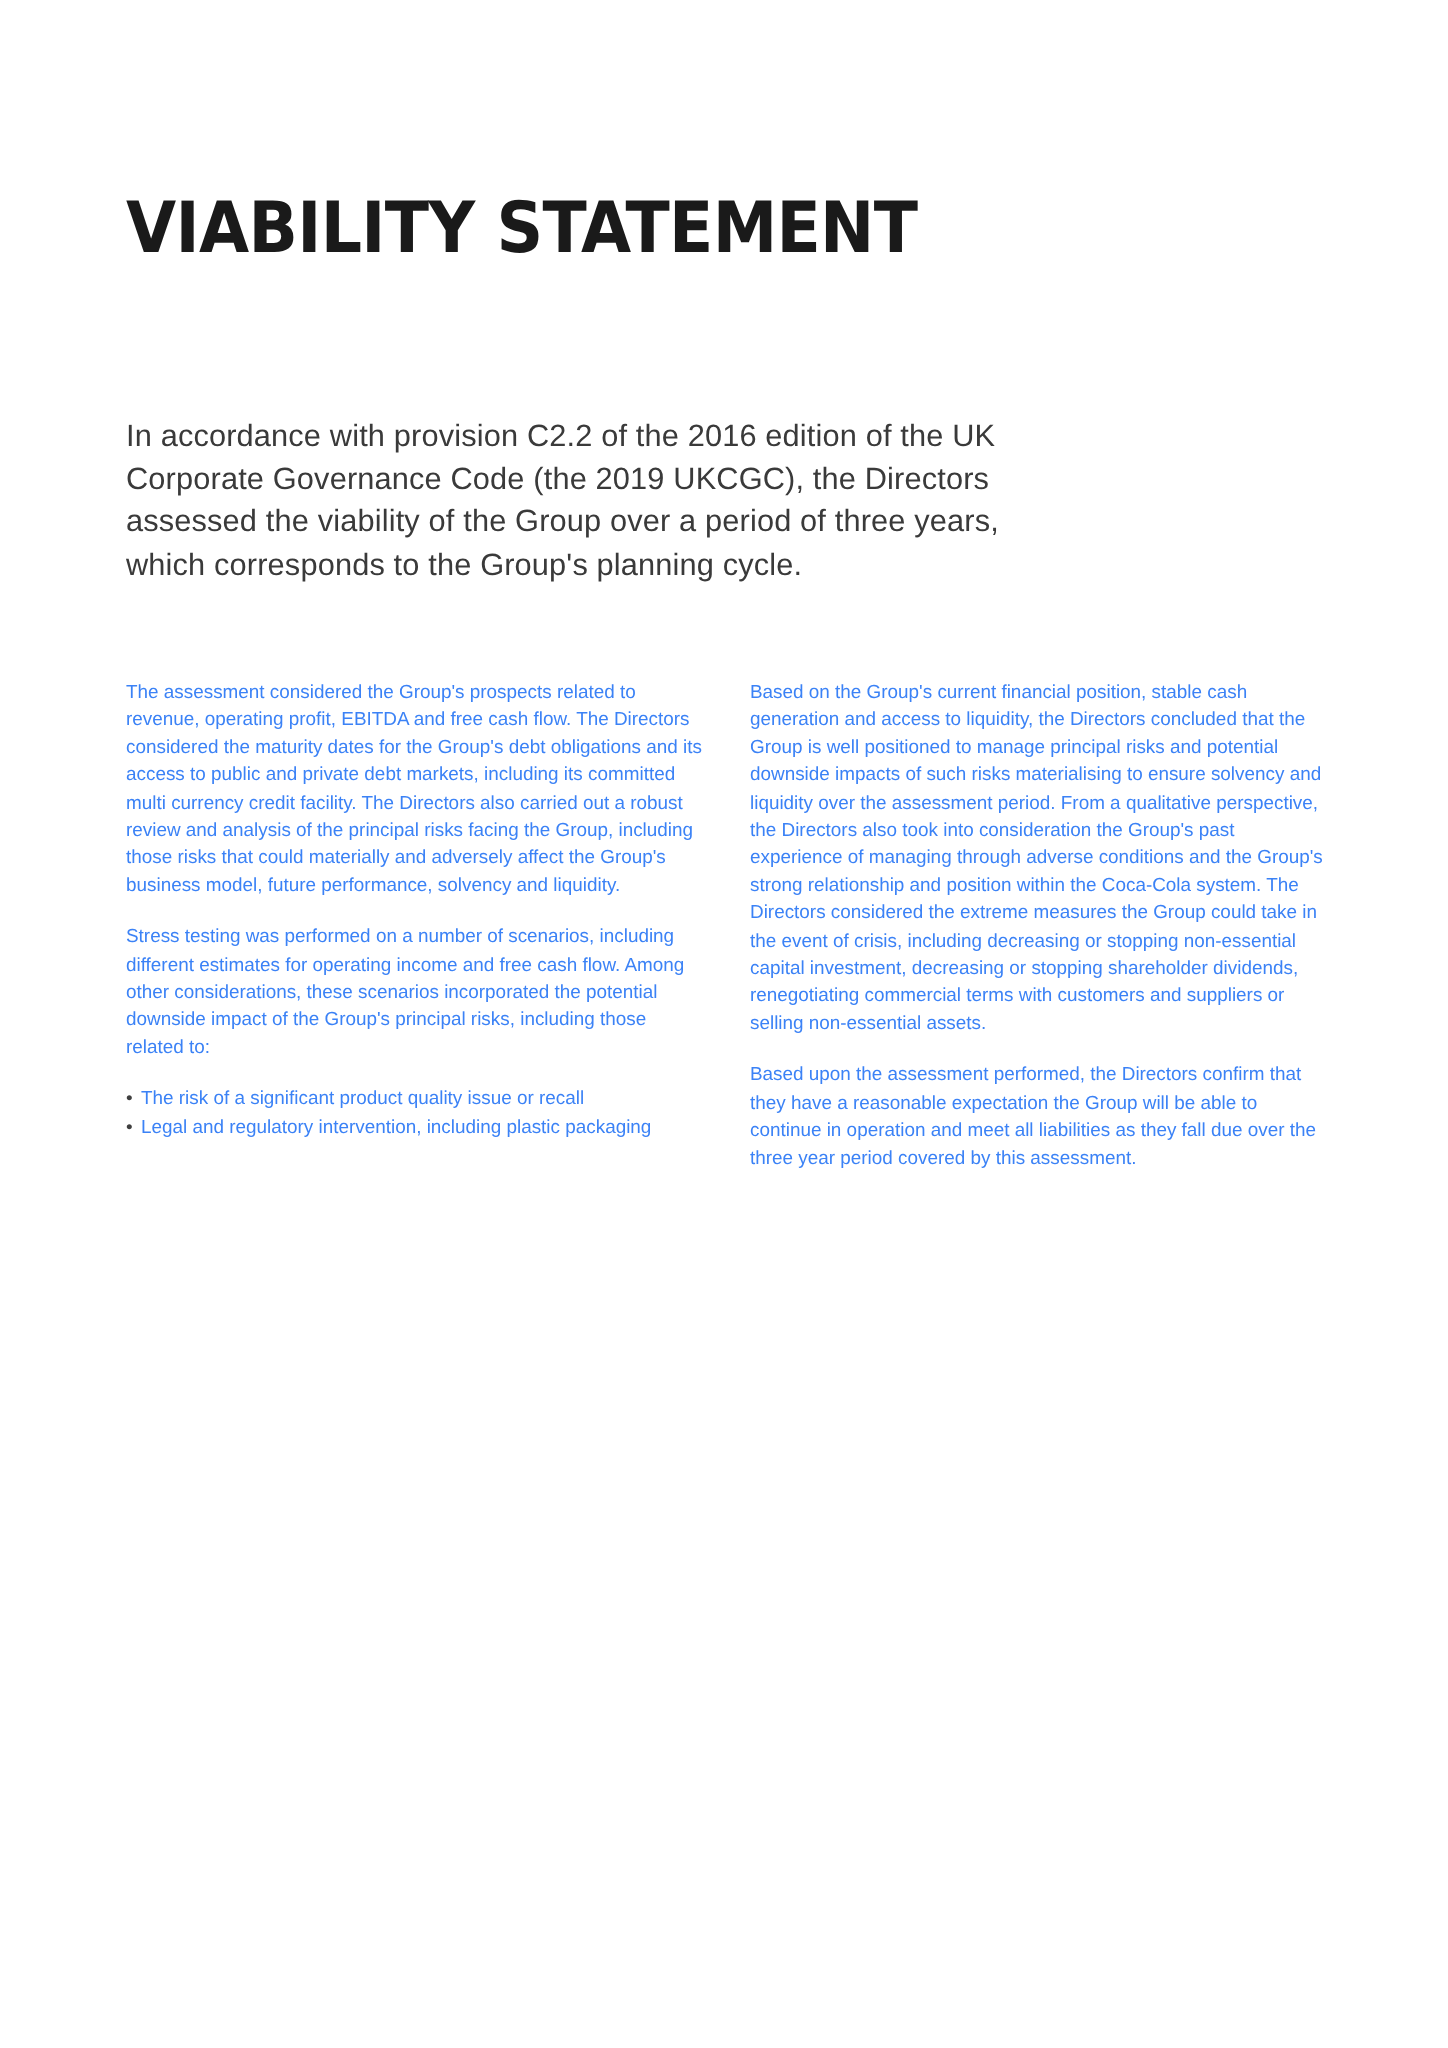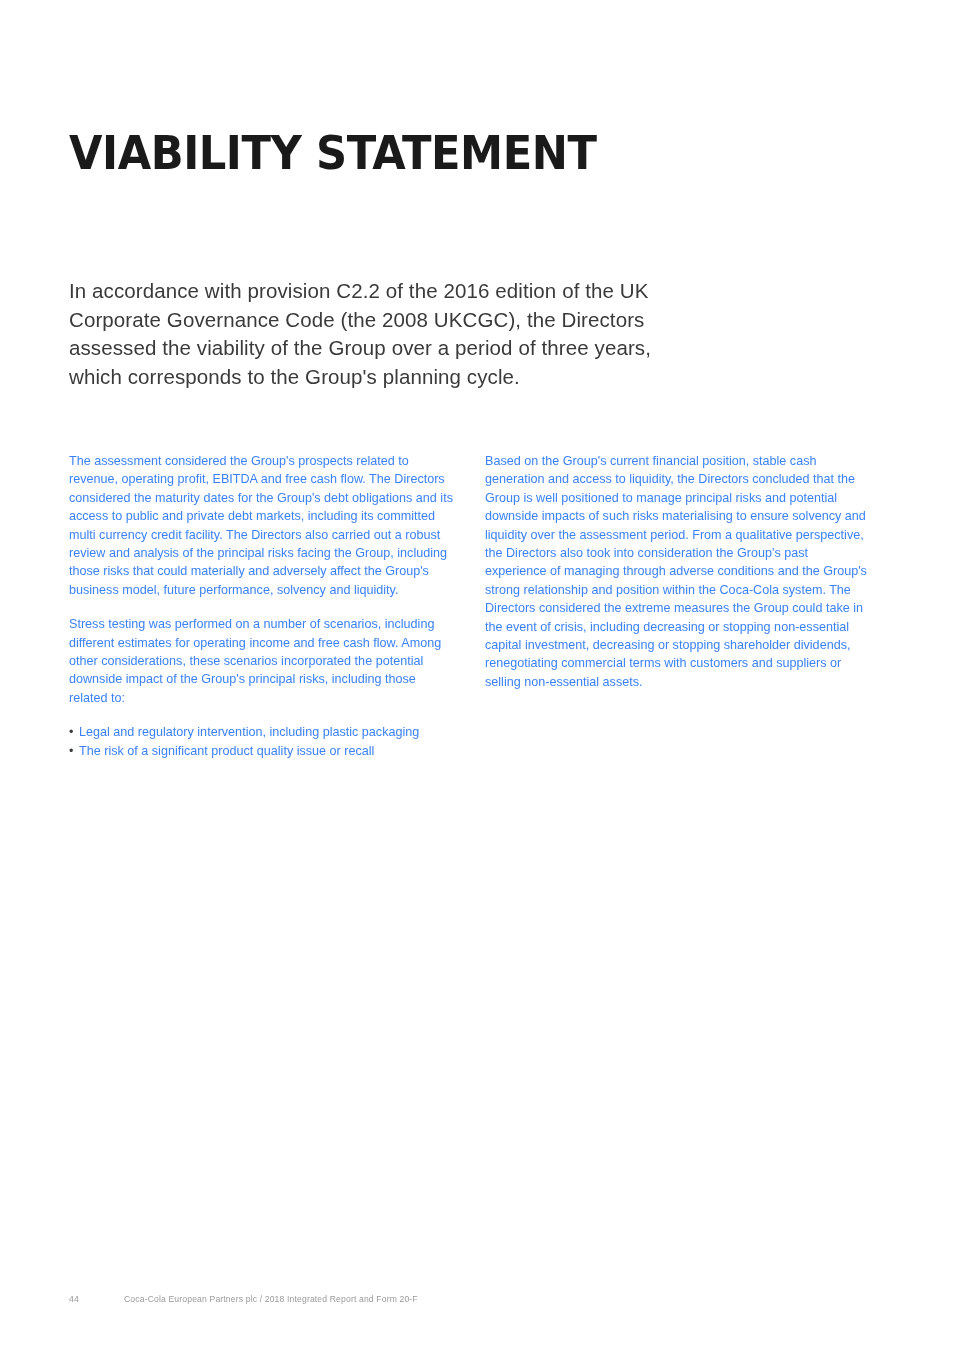"VIABILITY STATEMENT" .page { left: 1px -> 16px }
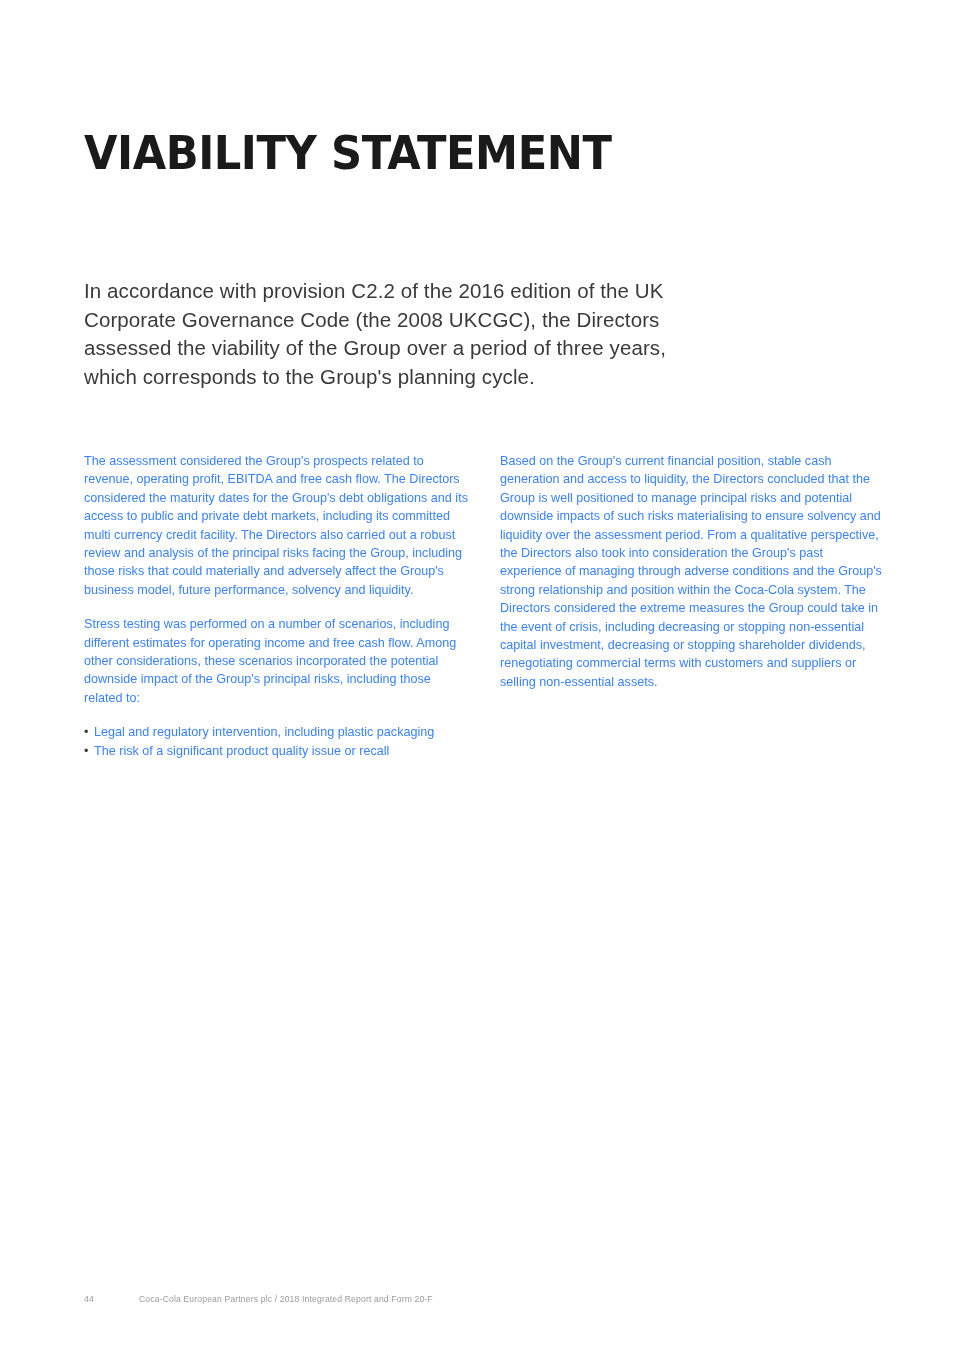"In accordance with provision C2.2" div.intro { text: 2008 -> 2019 }
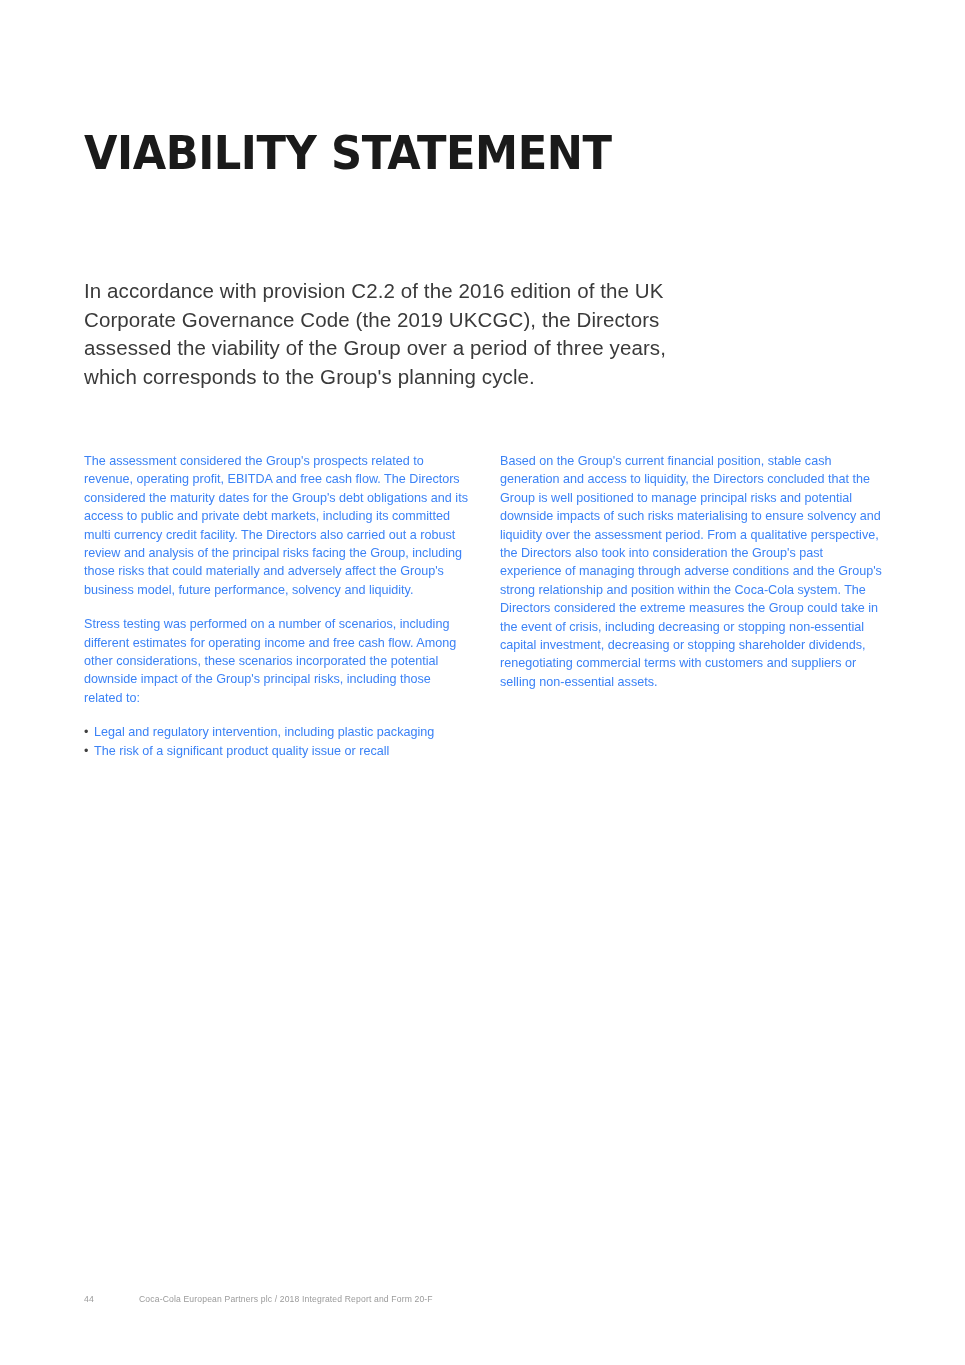"Based upon the assessment performed," p { html: none -> <p>Based upon the assessment performed, the Directors confirm that they have a reasonable expectation the Group will be able to continue in operation and meet all liabilities as they fall due over the three year period covered by this assessment.</p> }
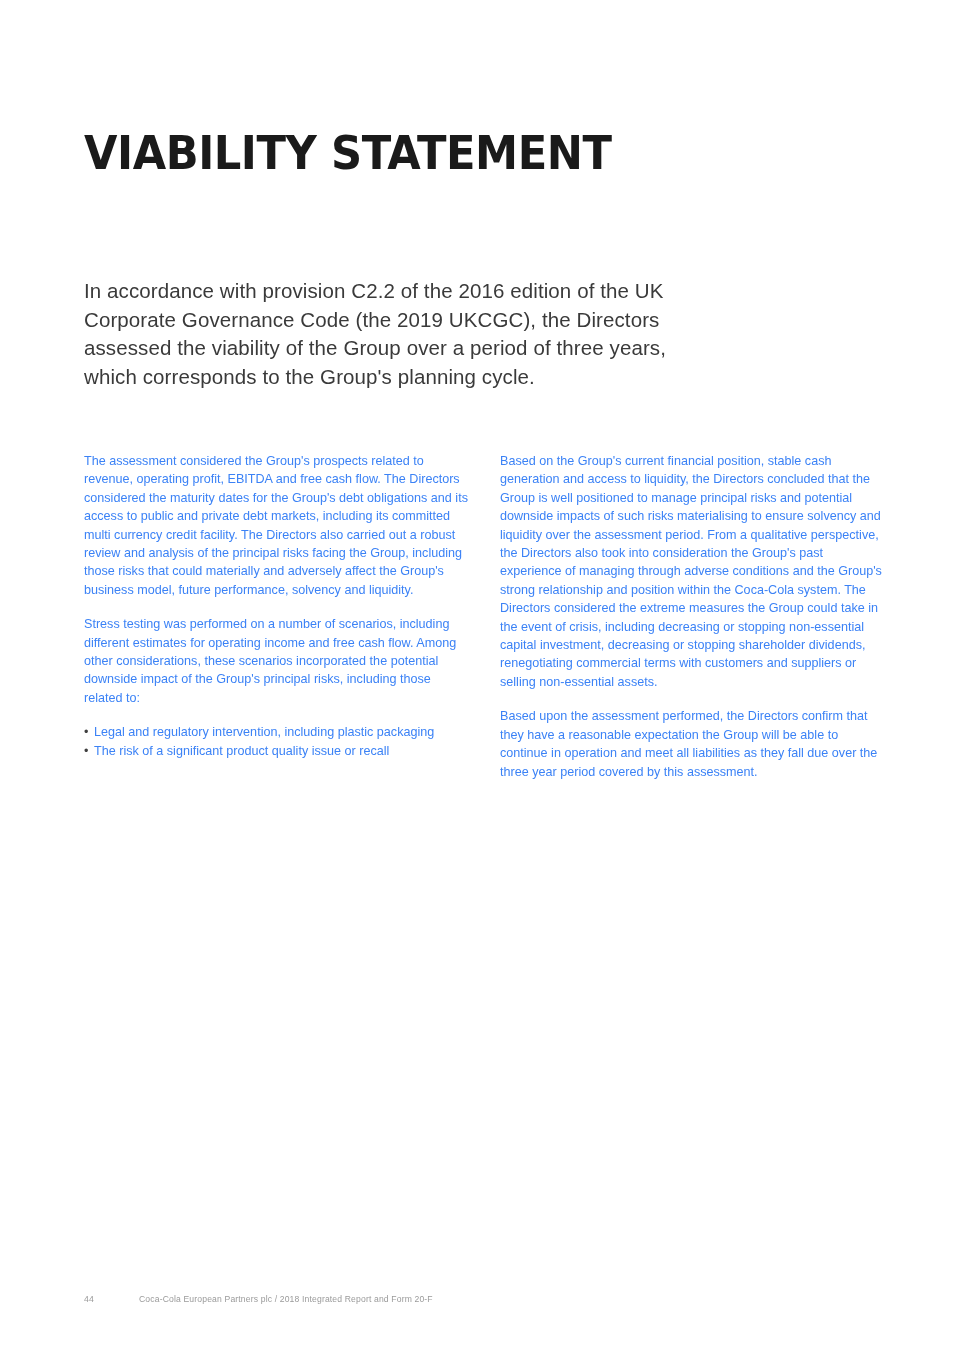"Legal and regulatory intervention," li { order: before "The risk of a significant" -> after "The risk of a significant" }
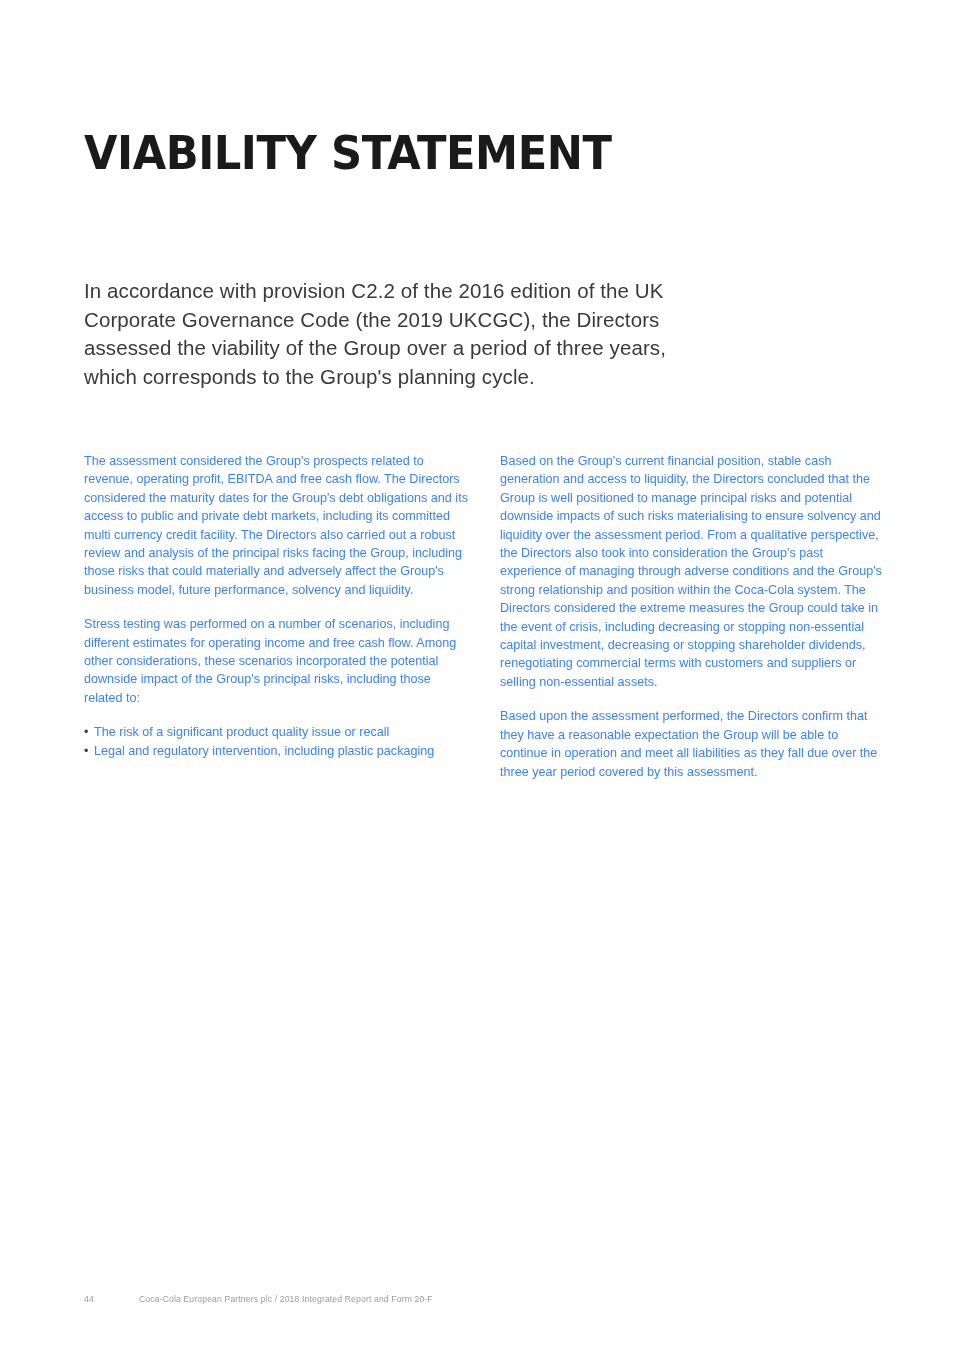"44 Coca-Cola European Partners plc" div.footer { html: <div> <span>44</span><span>Coca-Cola European Partners plc / 2018 Integrated Report and Form 20-F</span> </div> -> none }
